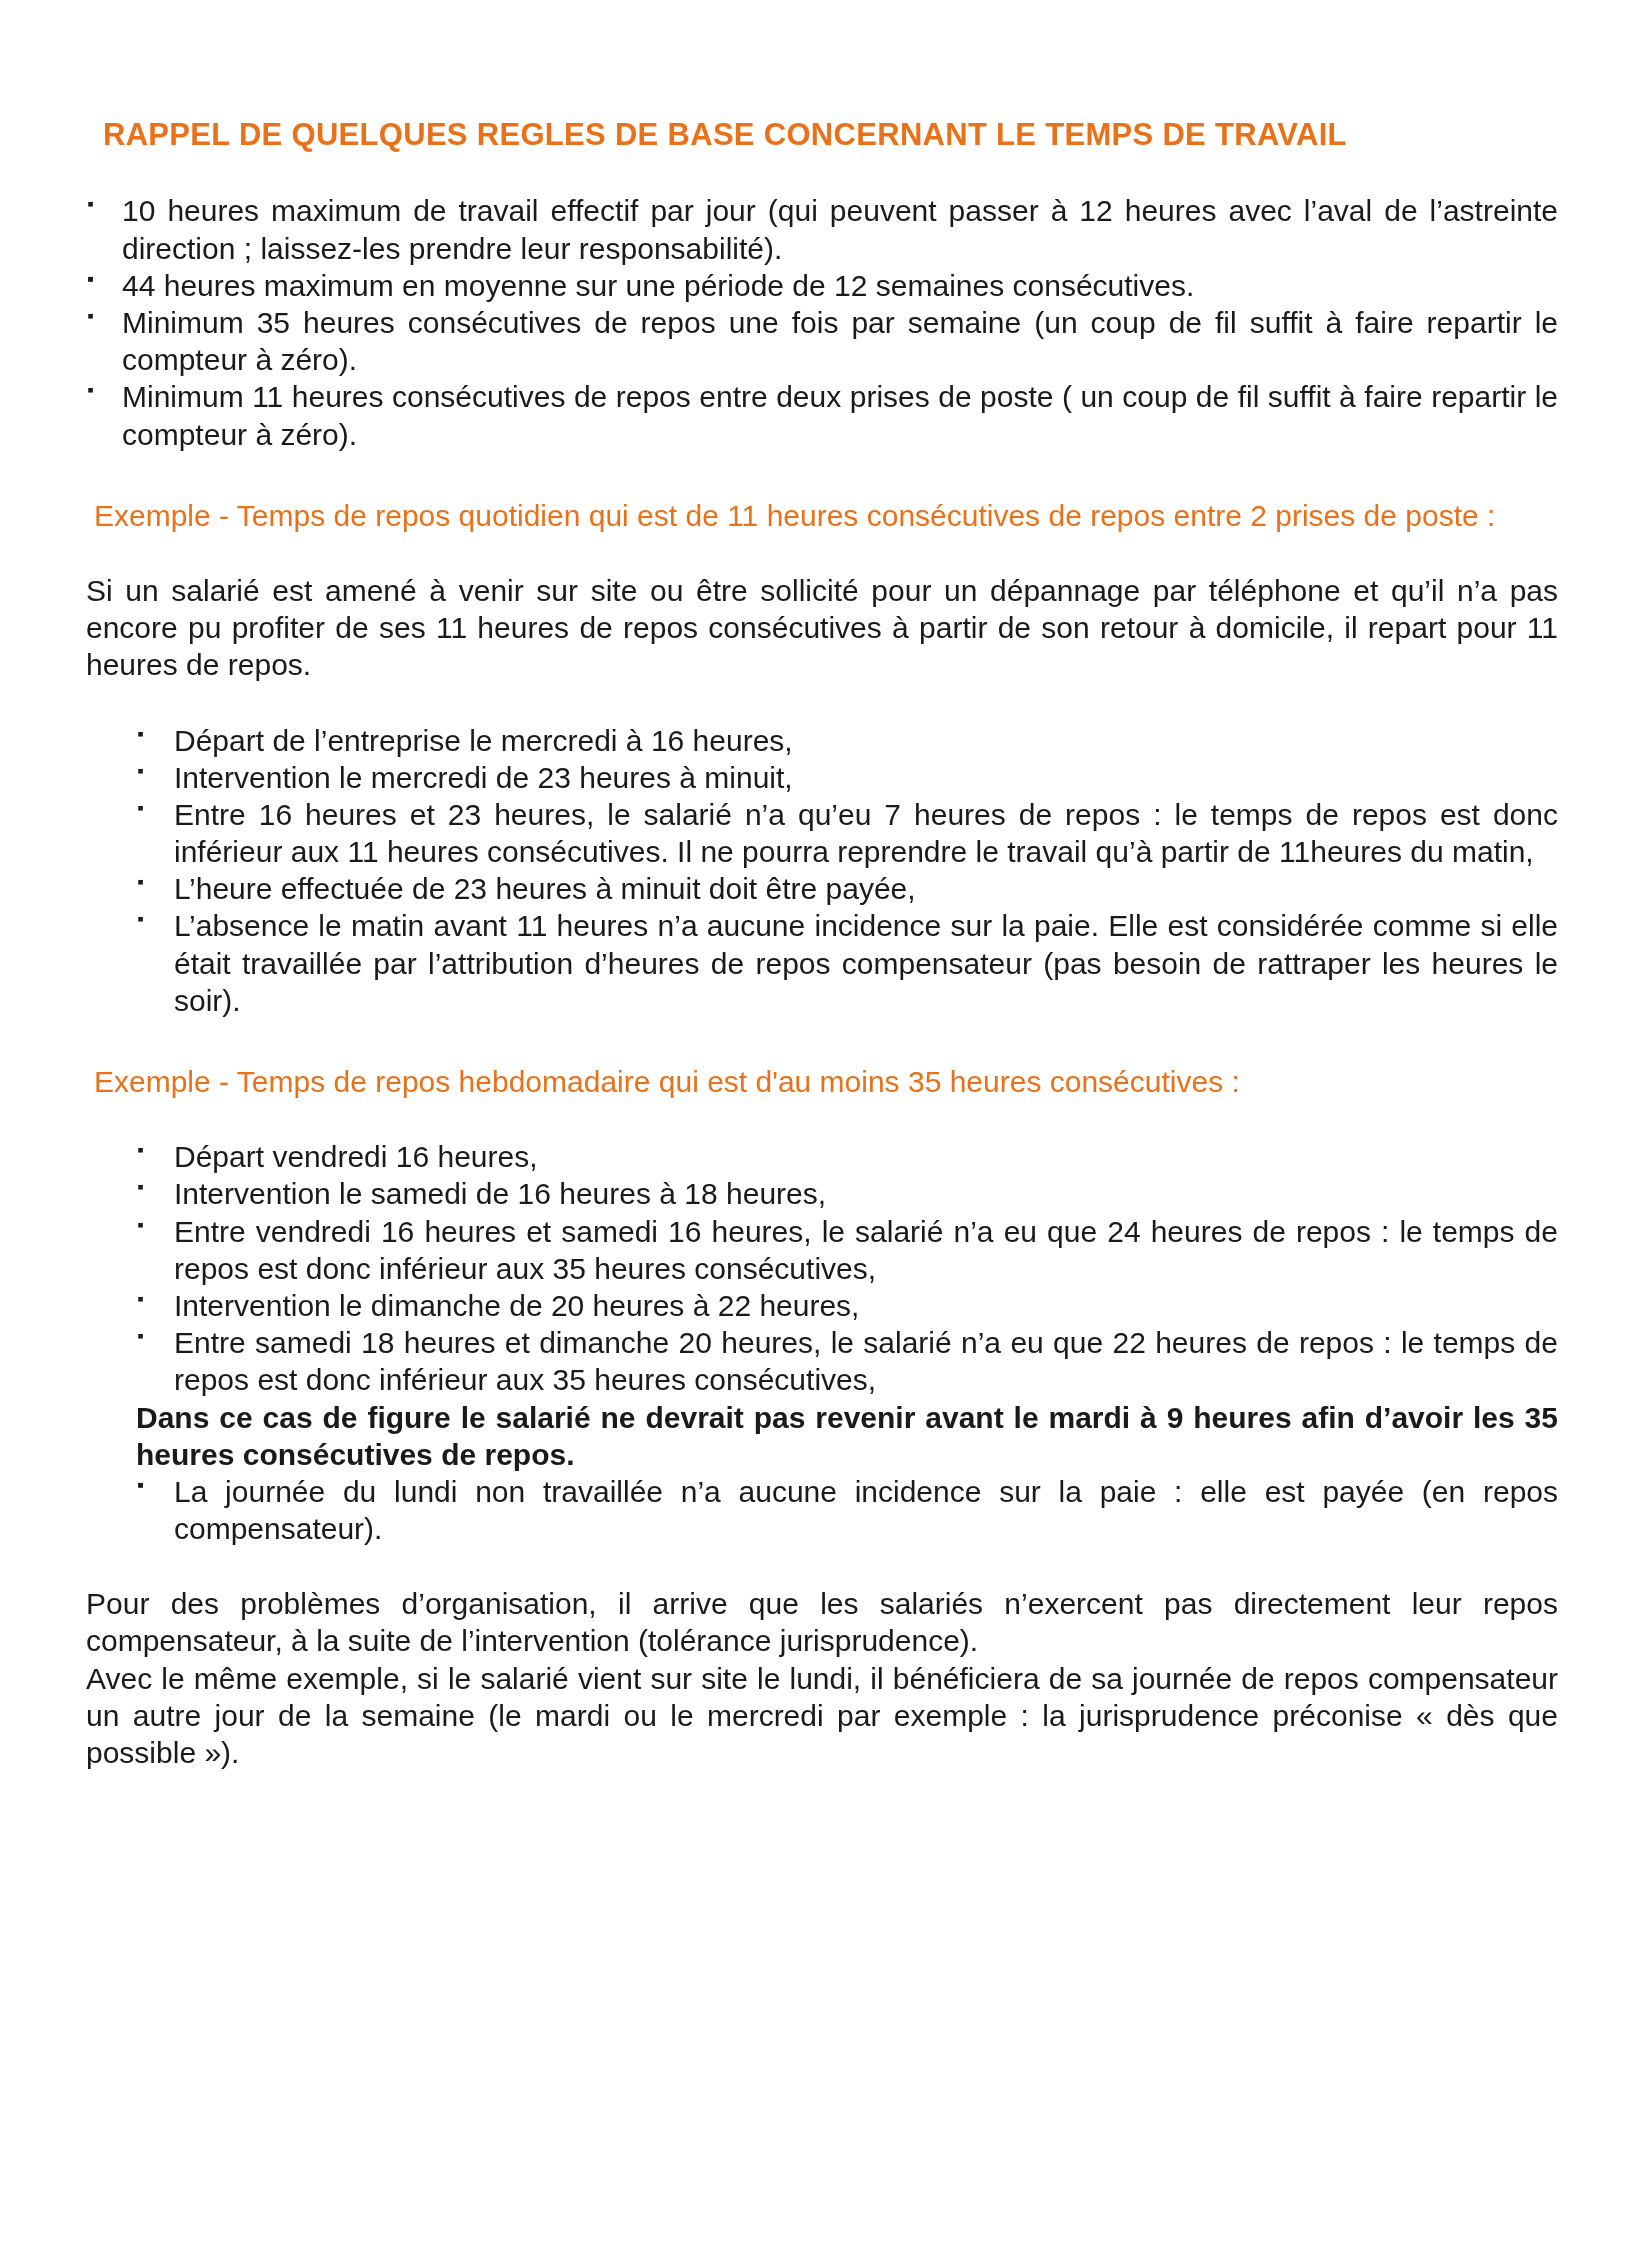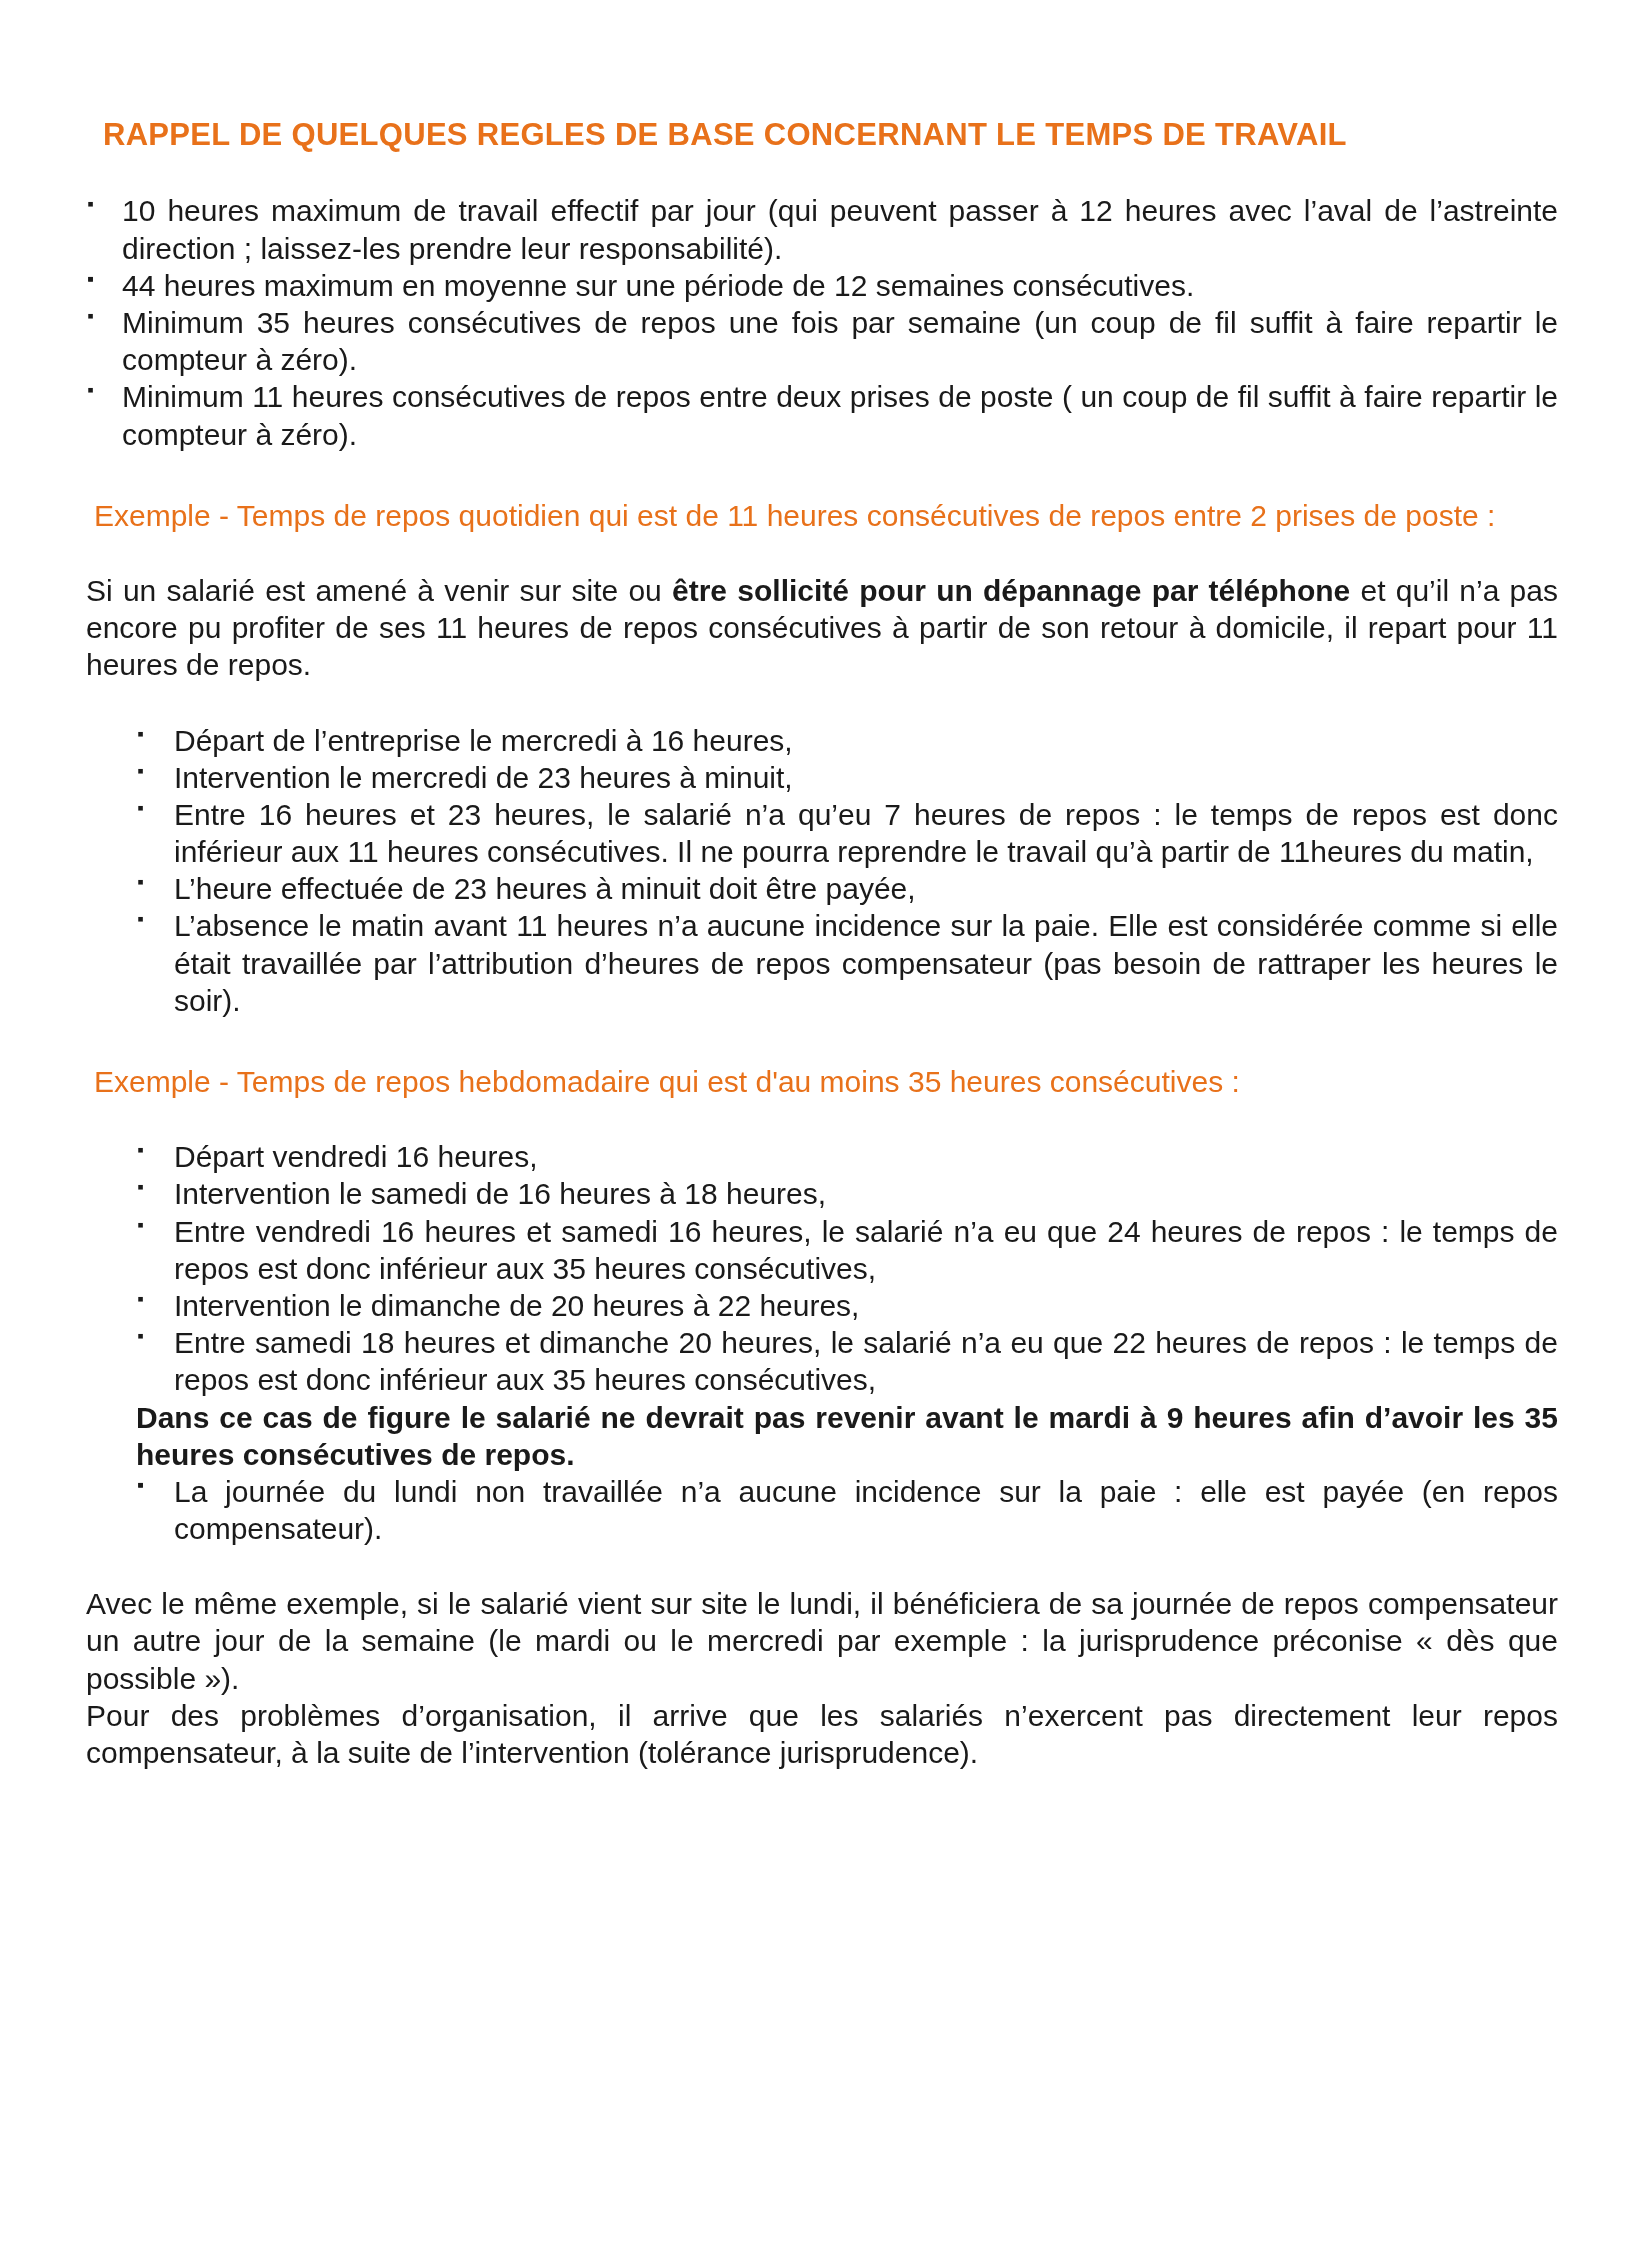"être sollicité pour un dépannage" .b { font-weight: bold -> normal }
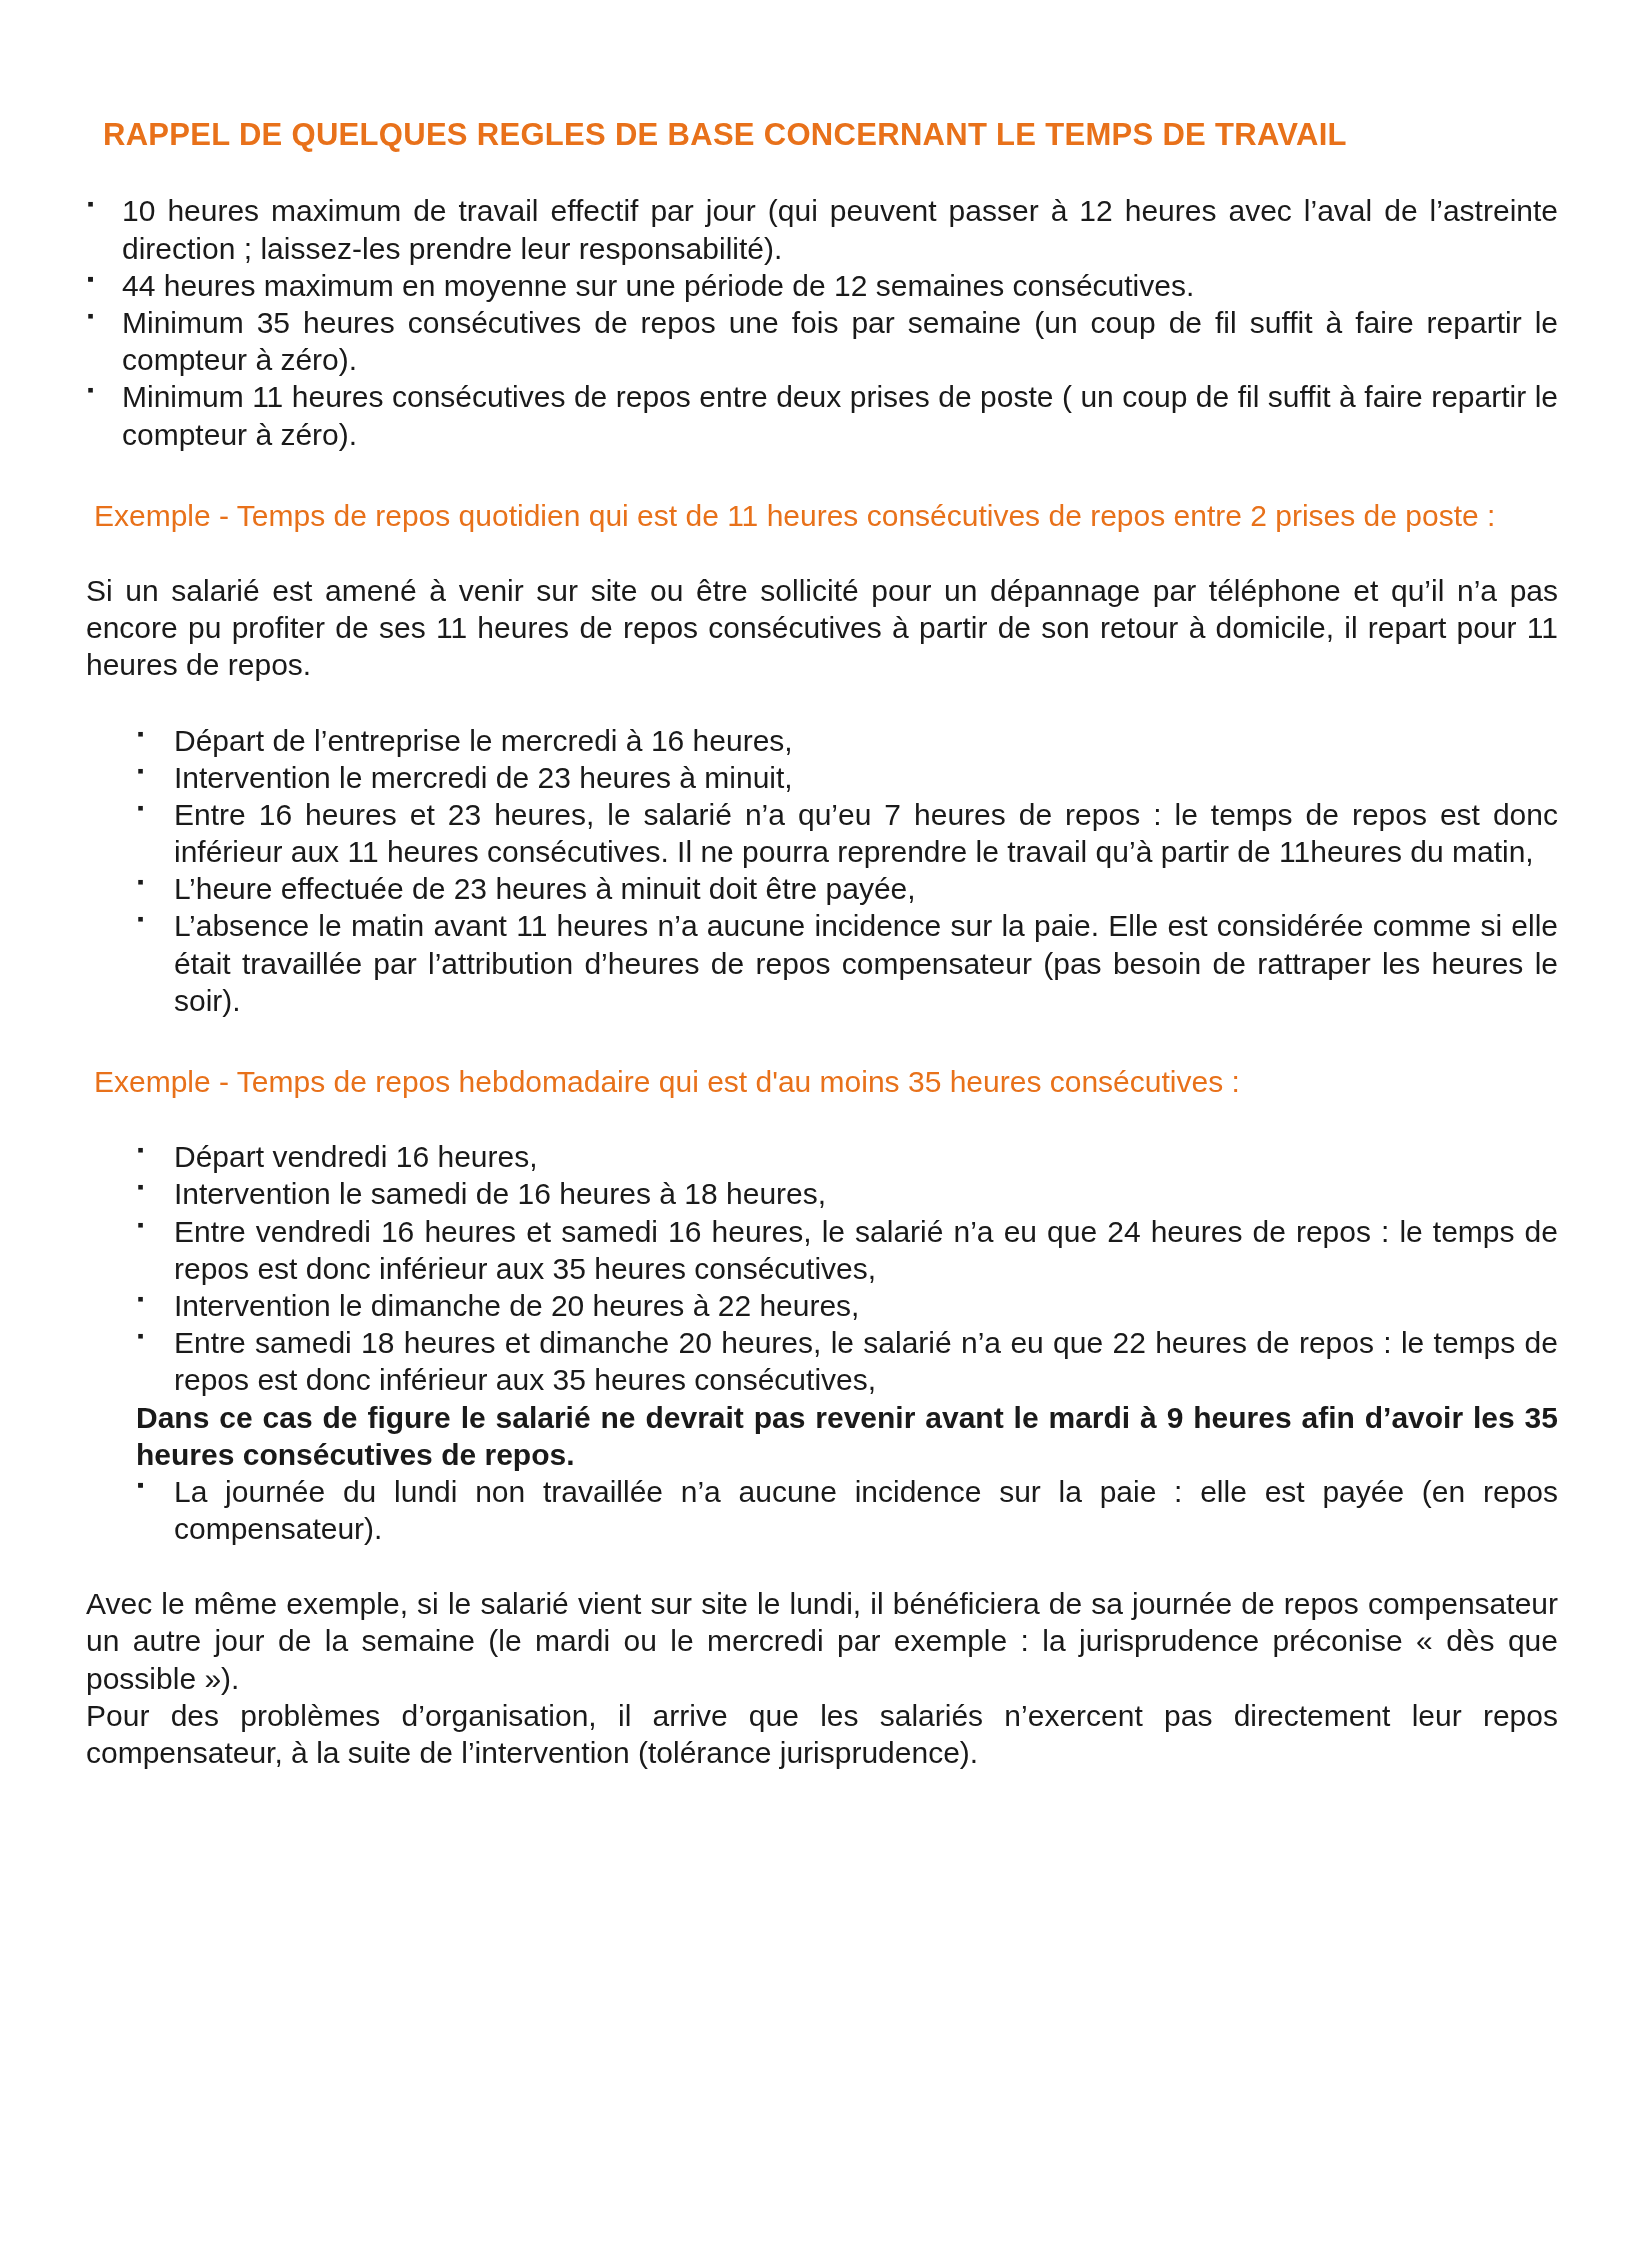"Avec le même exemple, si" p { order: before "Pour des problèmes d’organisation, il" -> after "Pour des problèmes d’organisation, il" }
